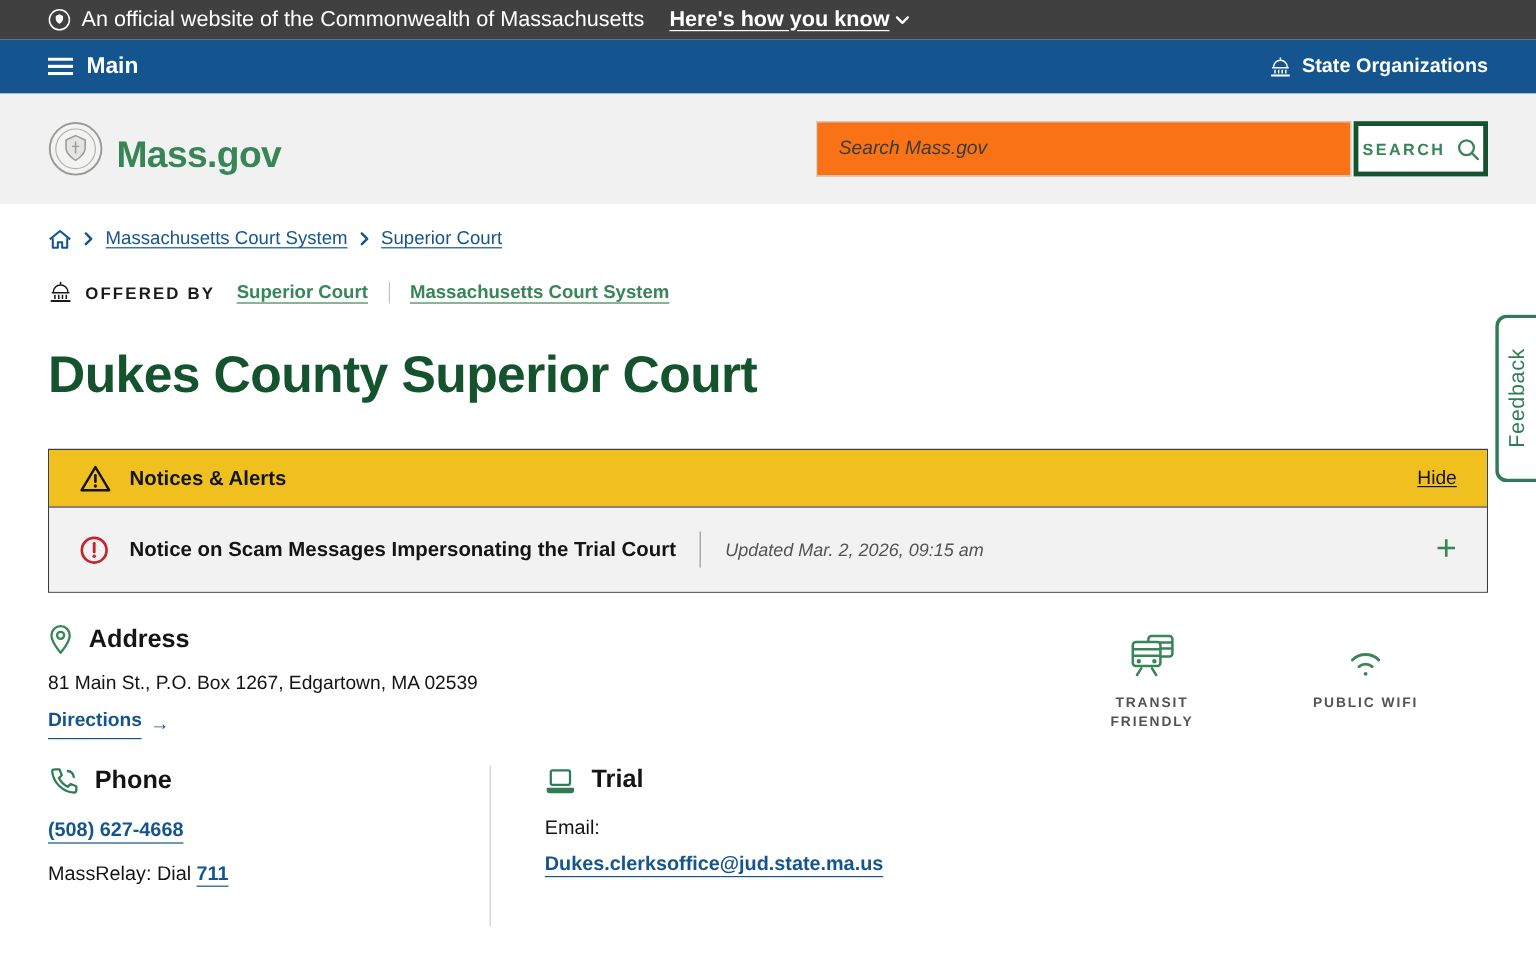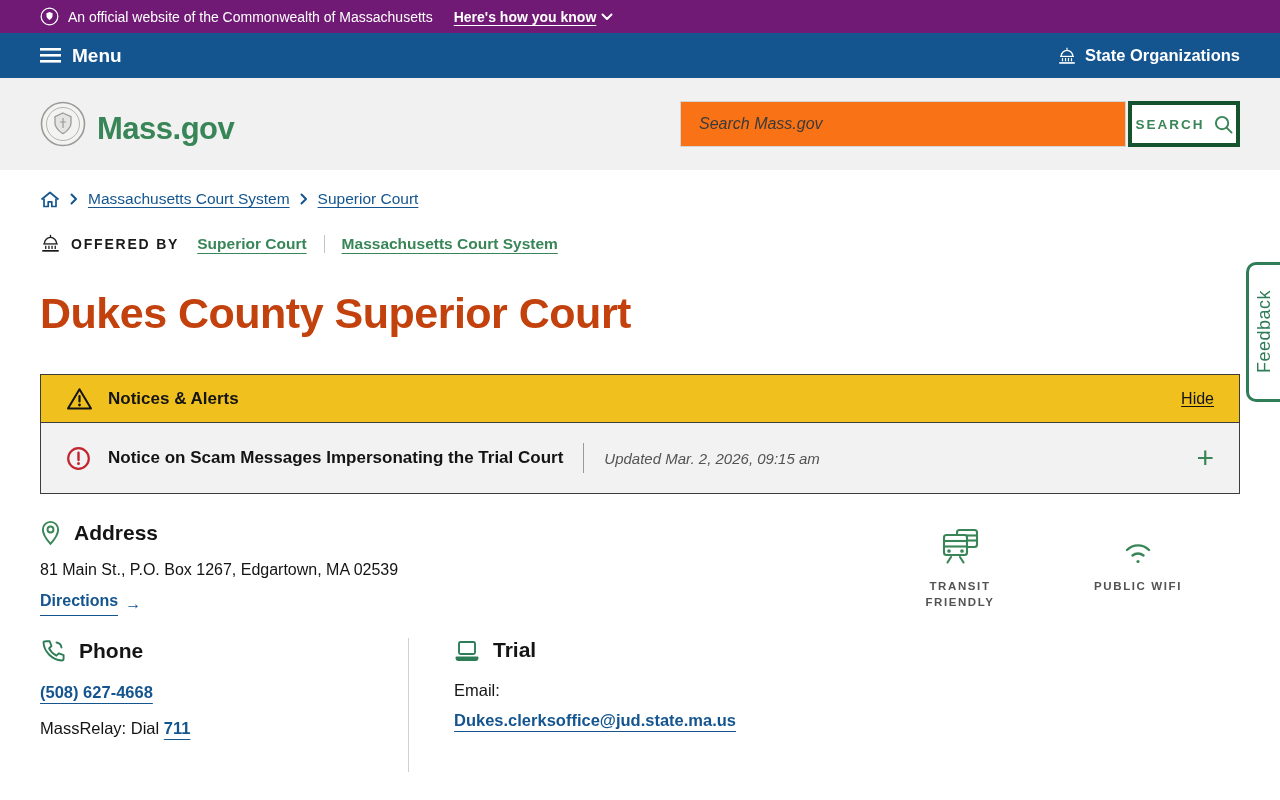"An official website of the" .gov-banner { background: #701a75 -> #404040; font-size: 14px -> 18px }
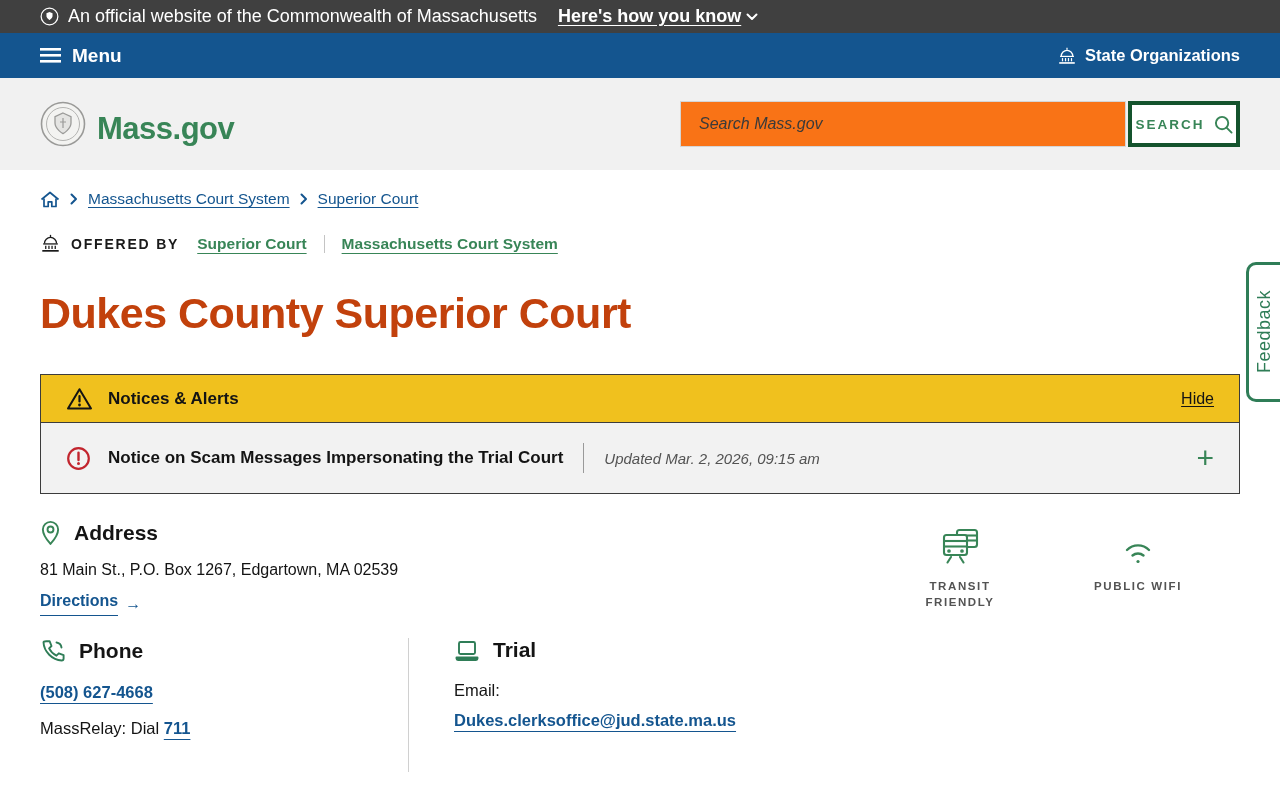"Menu" span { text: Menu -> Main }
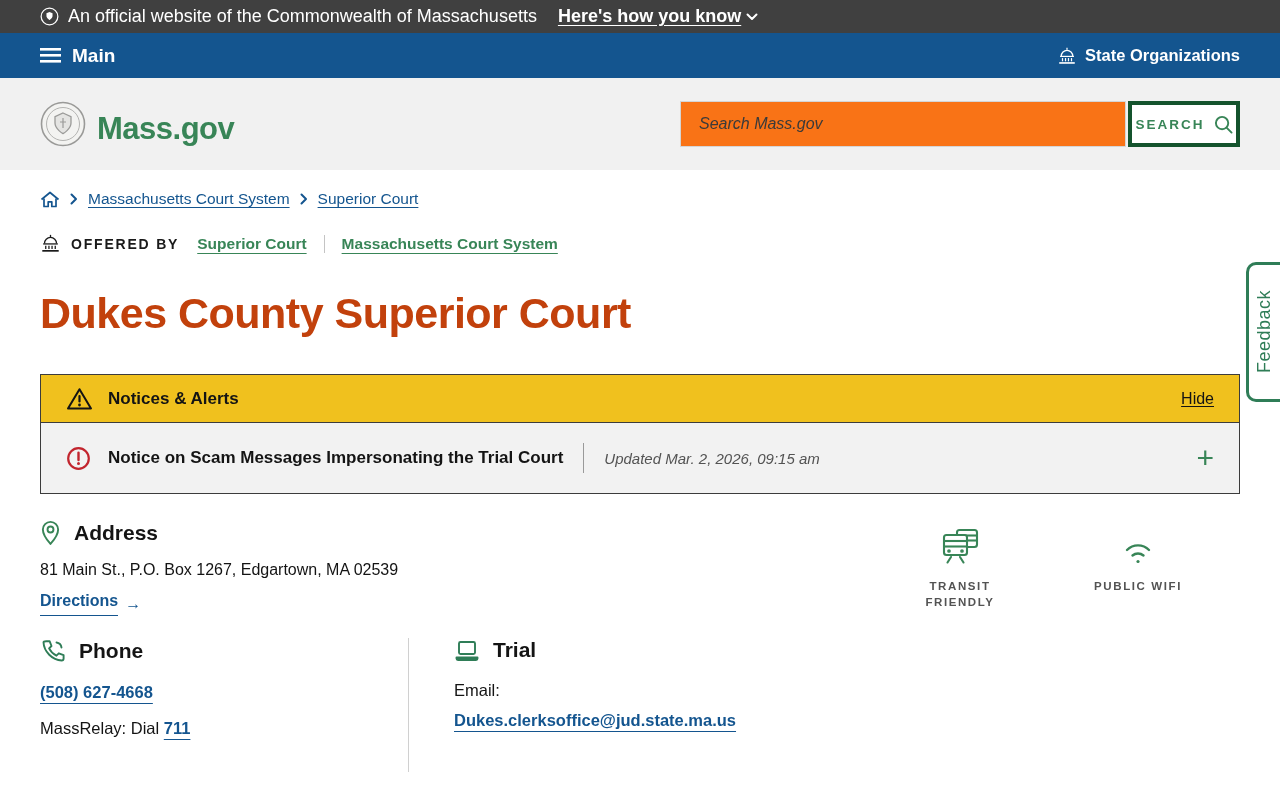"Dukes County Superior Court" h1.page-title { color: #c2410c -> #14532d }
